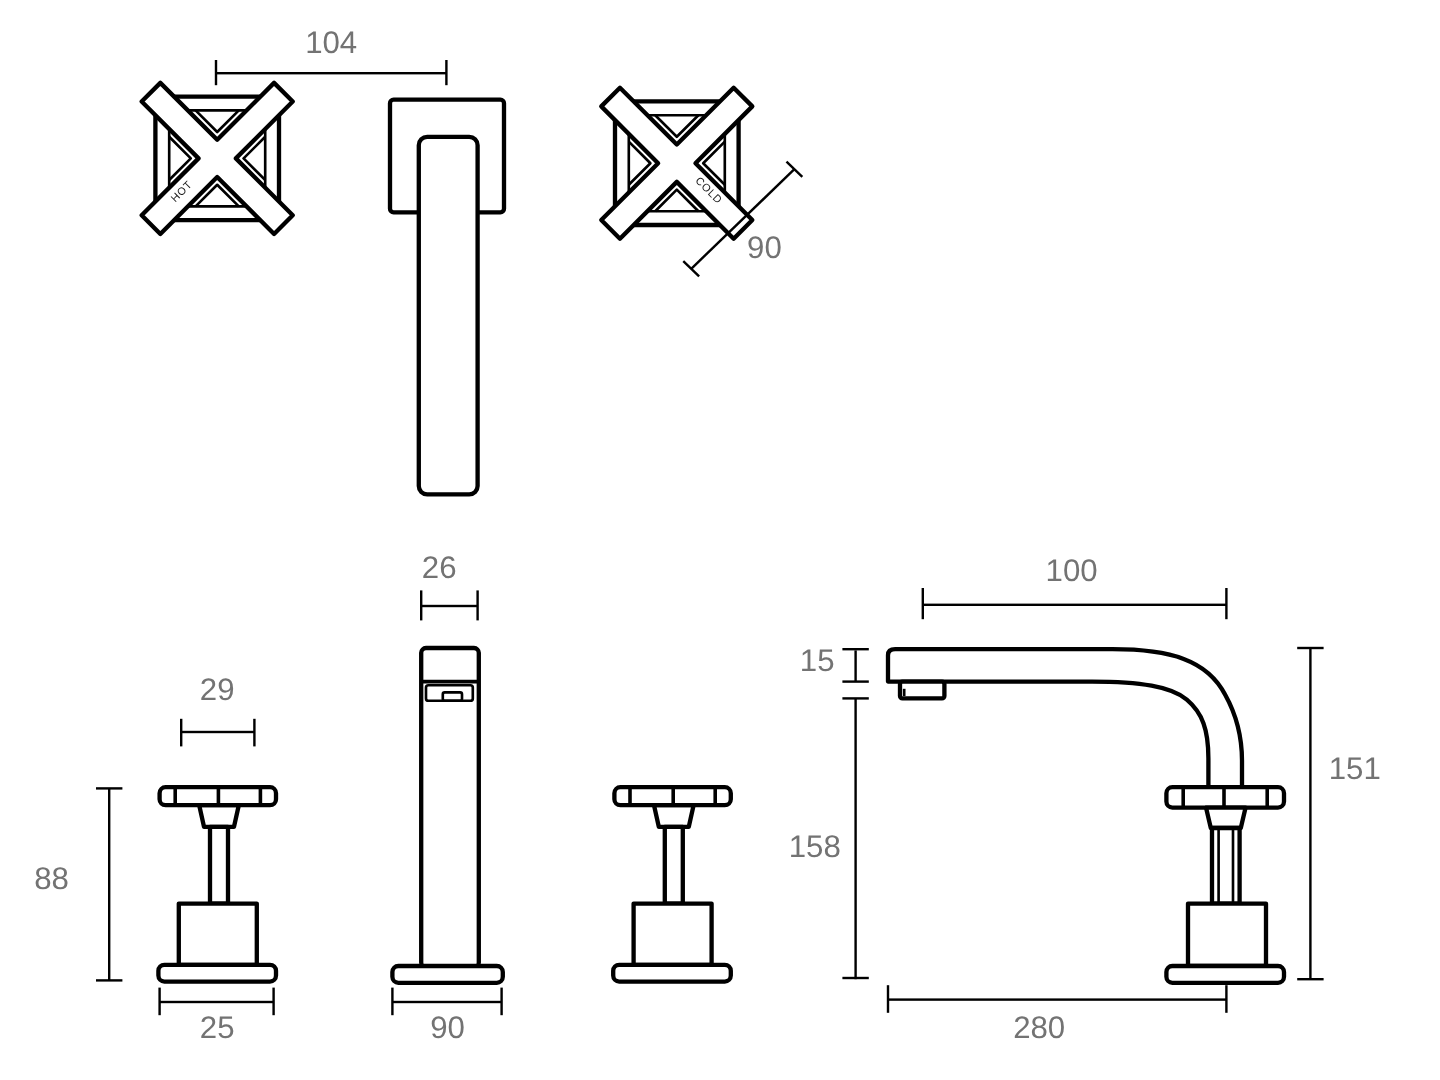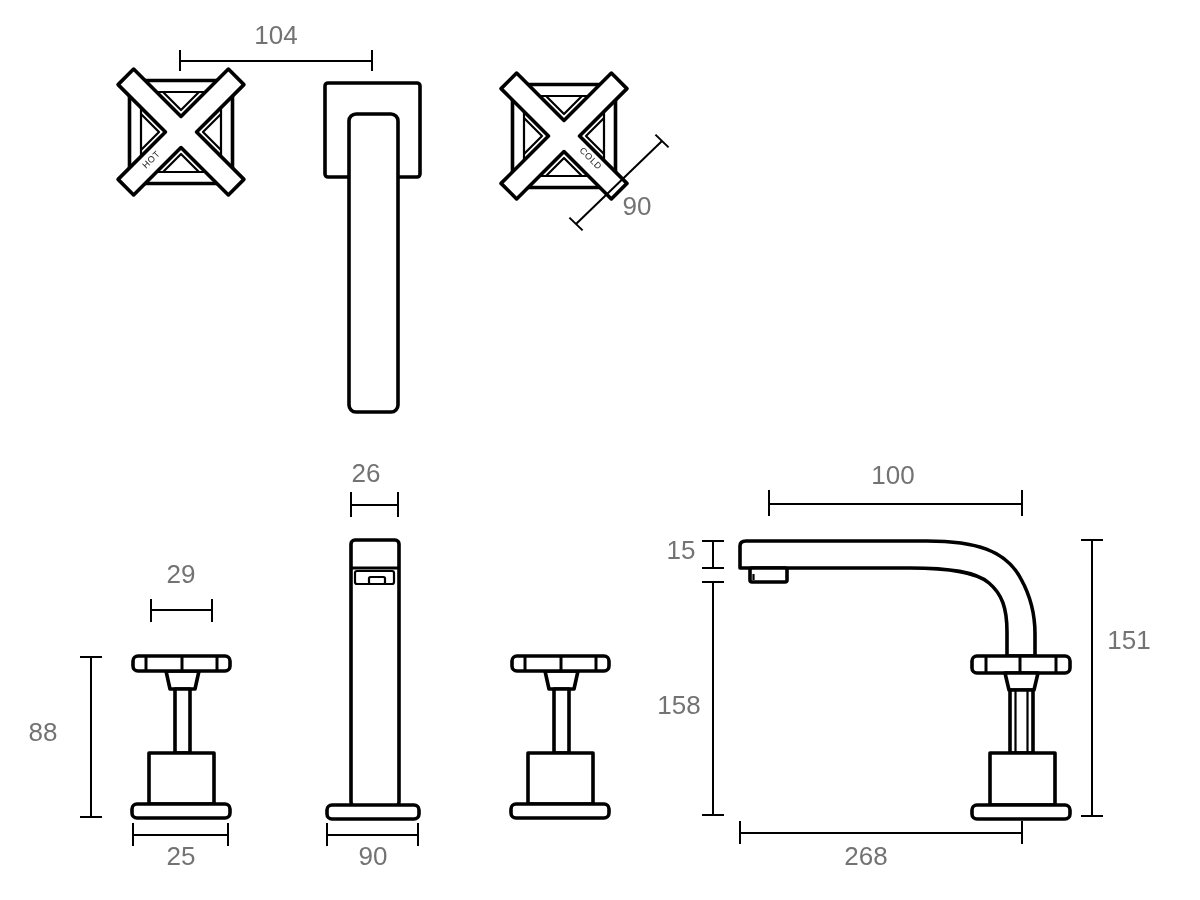"268" span.dimtext { text: 268 -> 280 }
